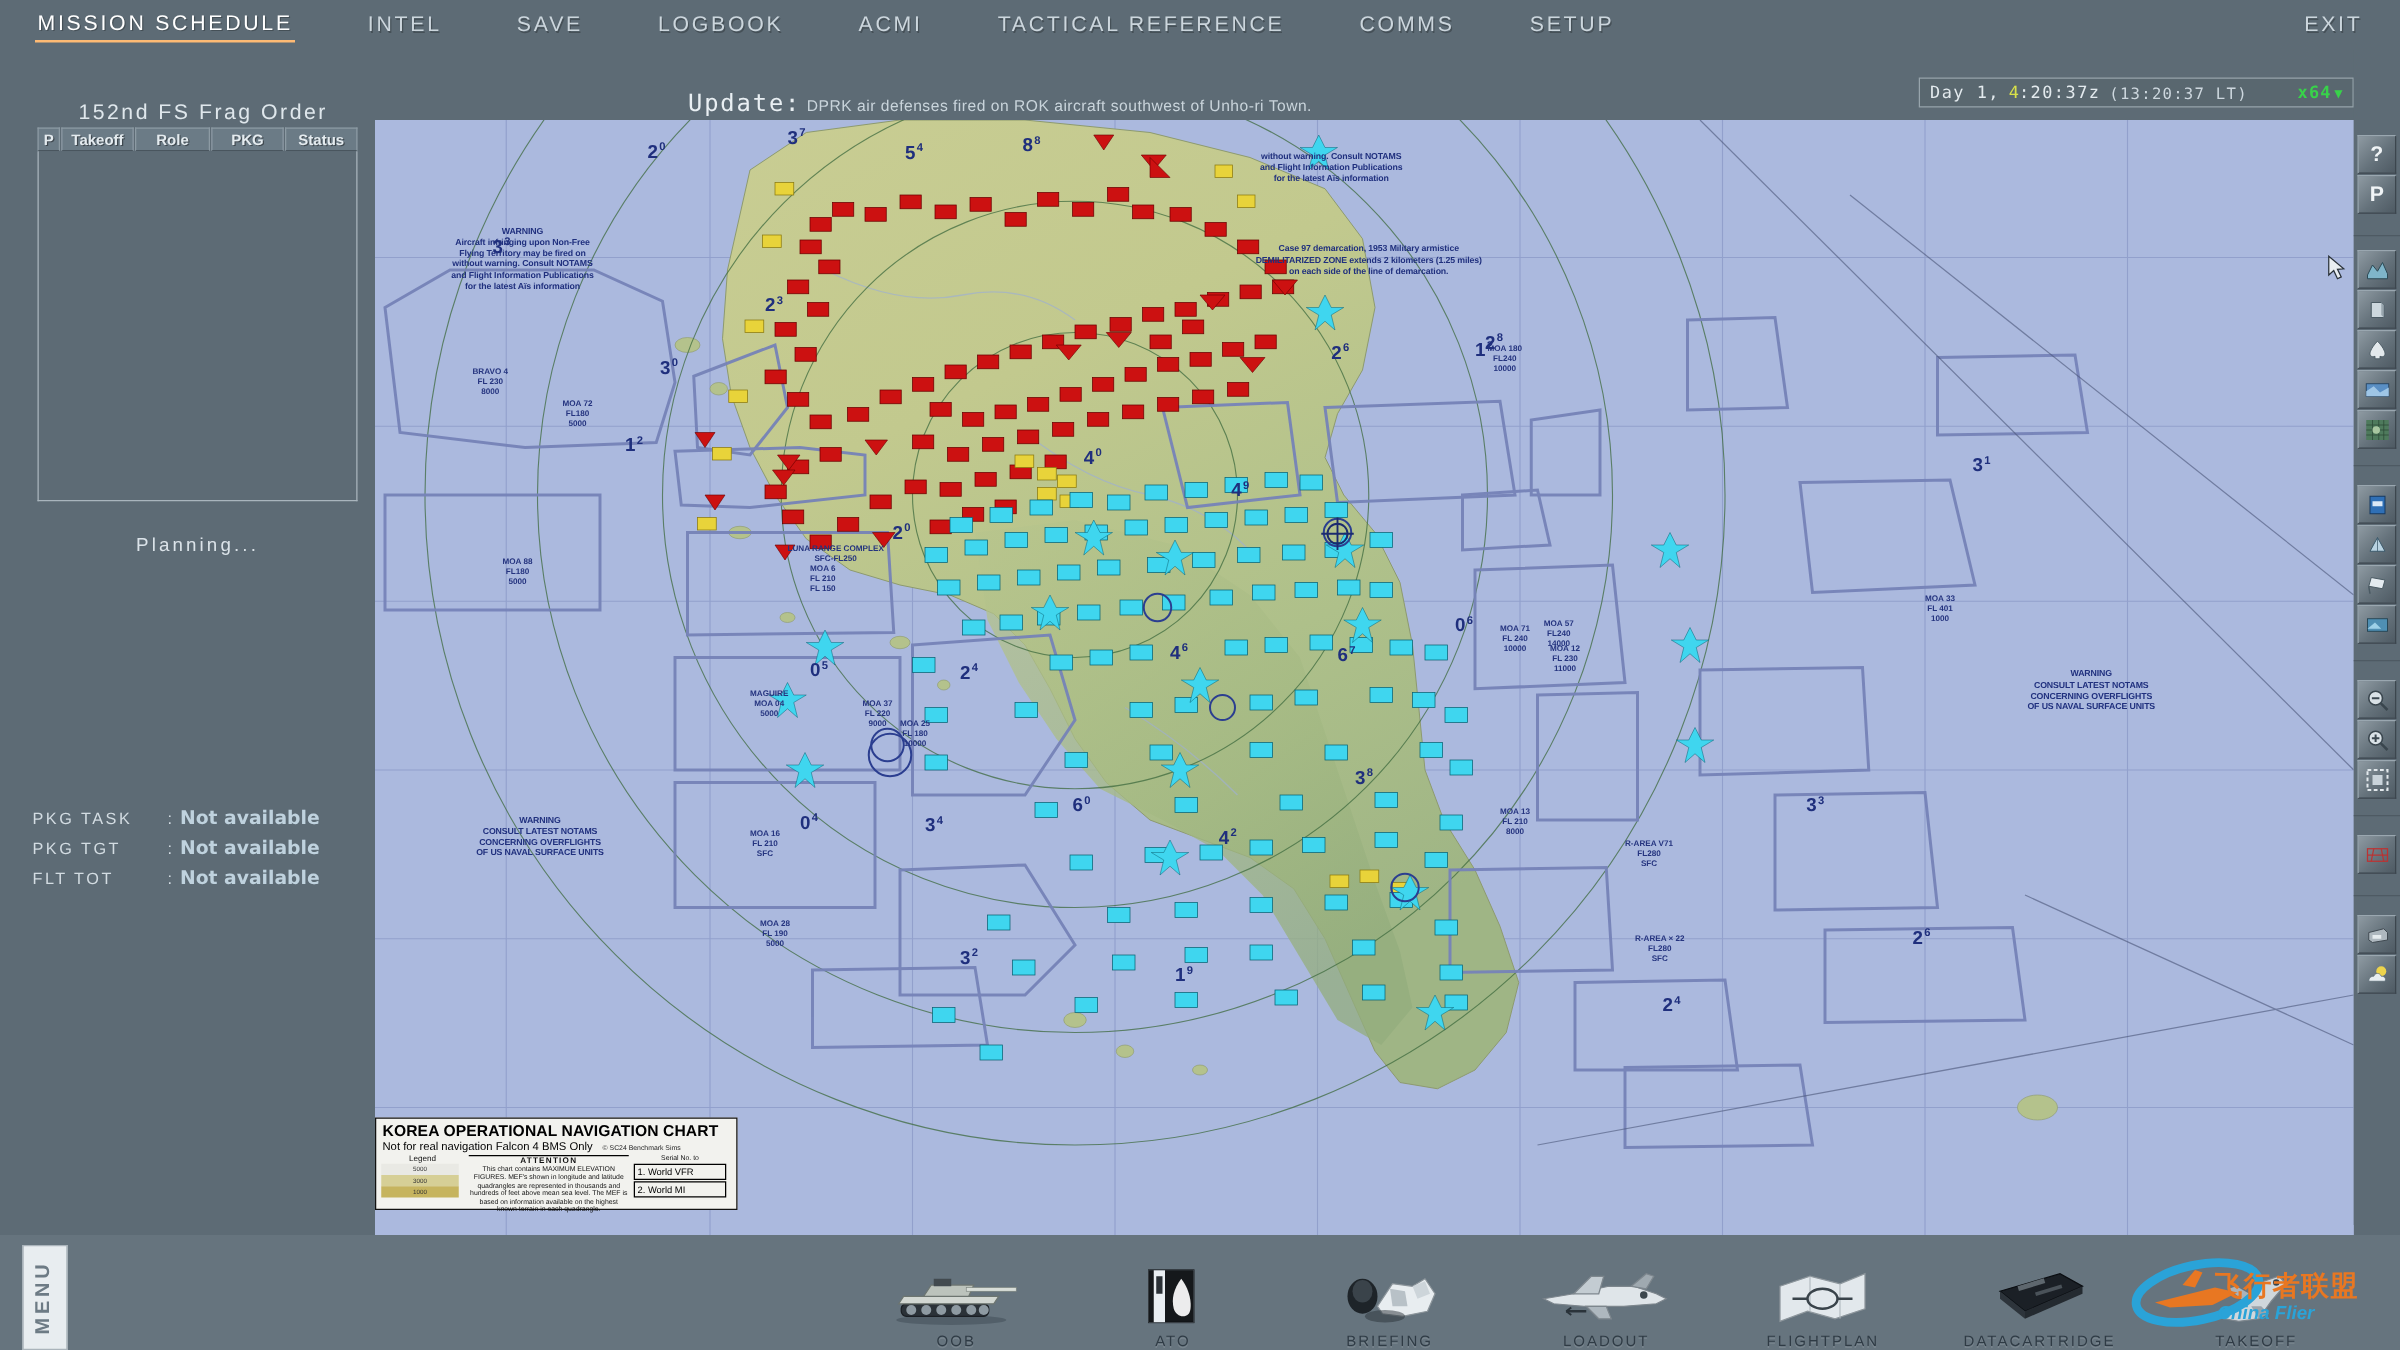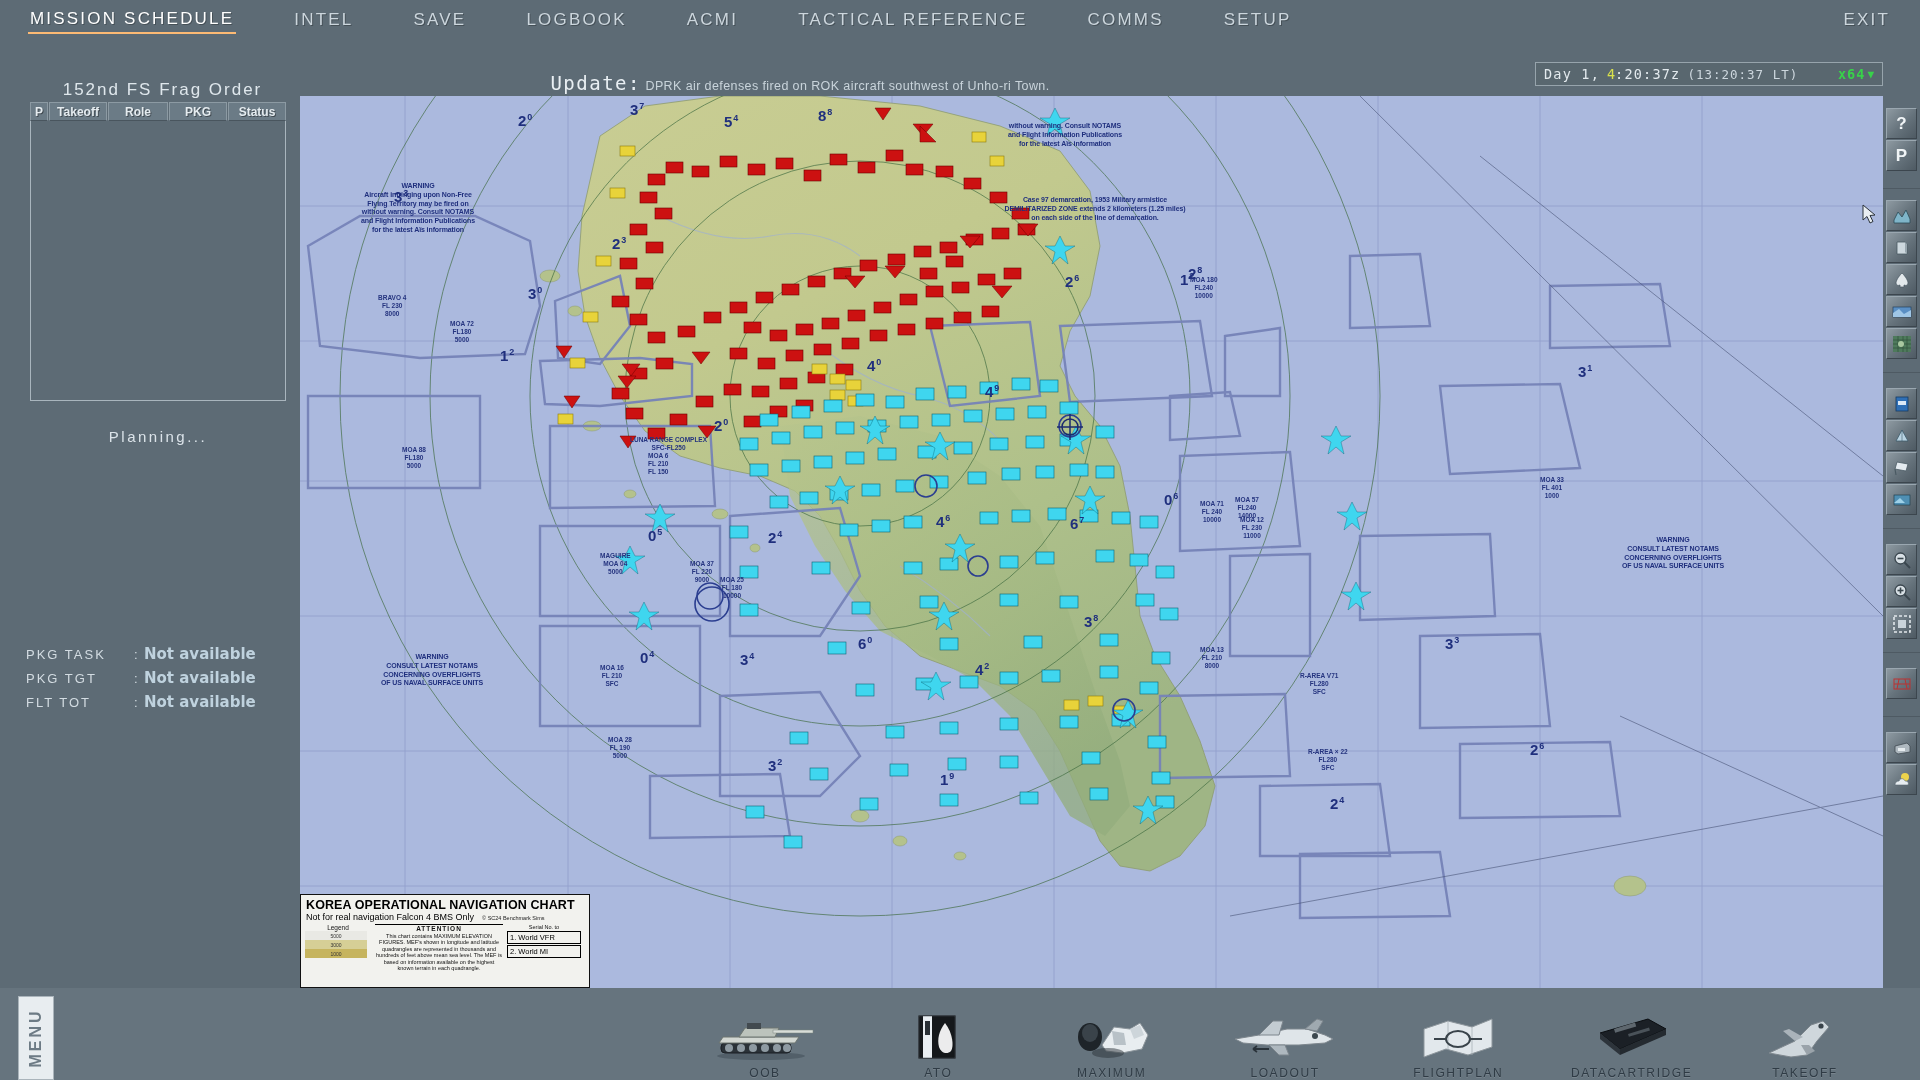"KOREA OPERATIONAL NAVIGATION CHART" #legend-card { height: 94px -> 74px }
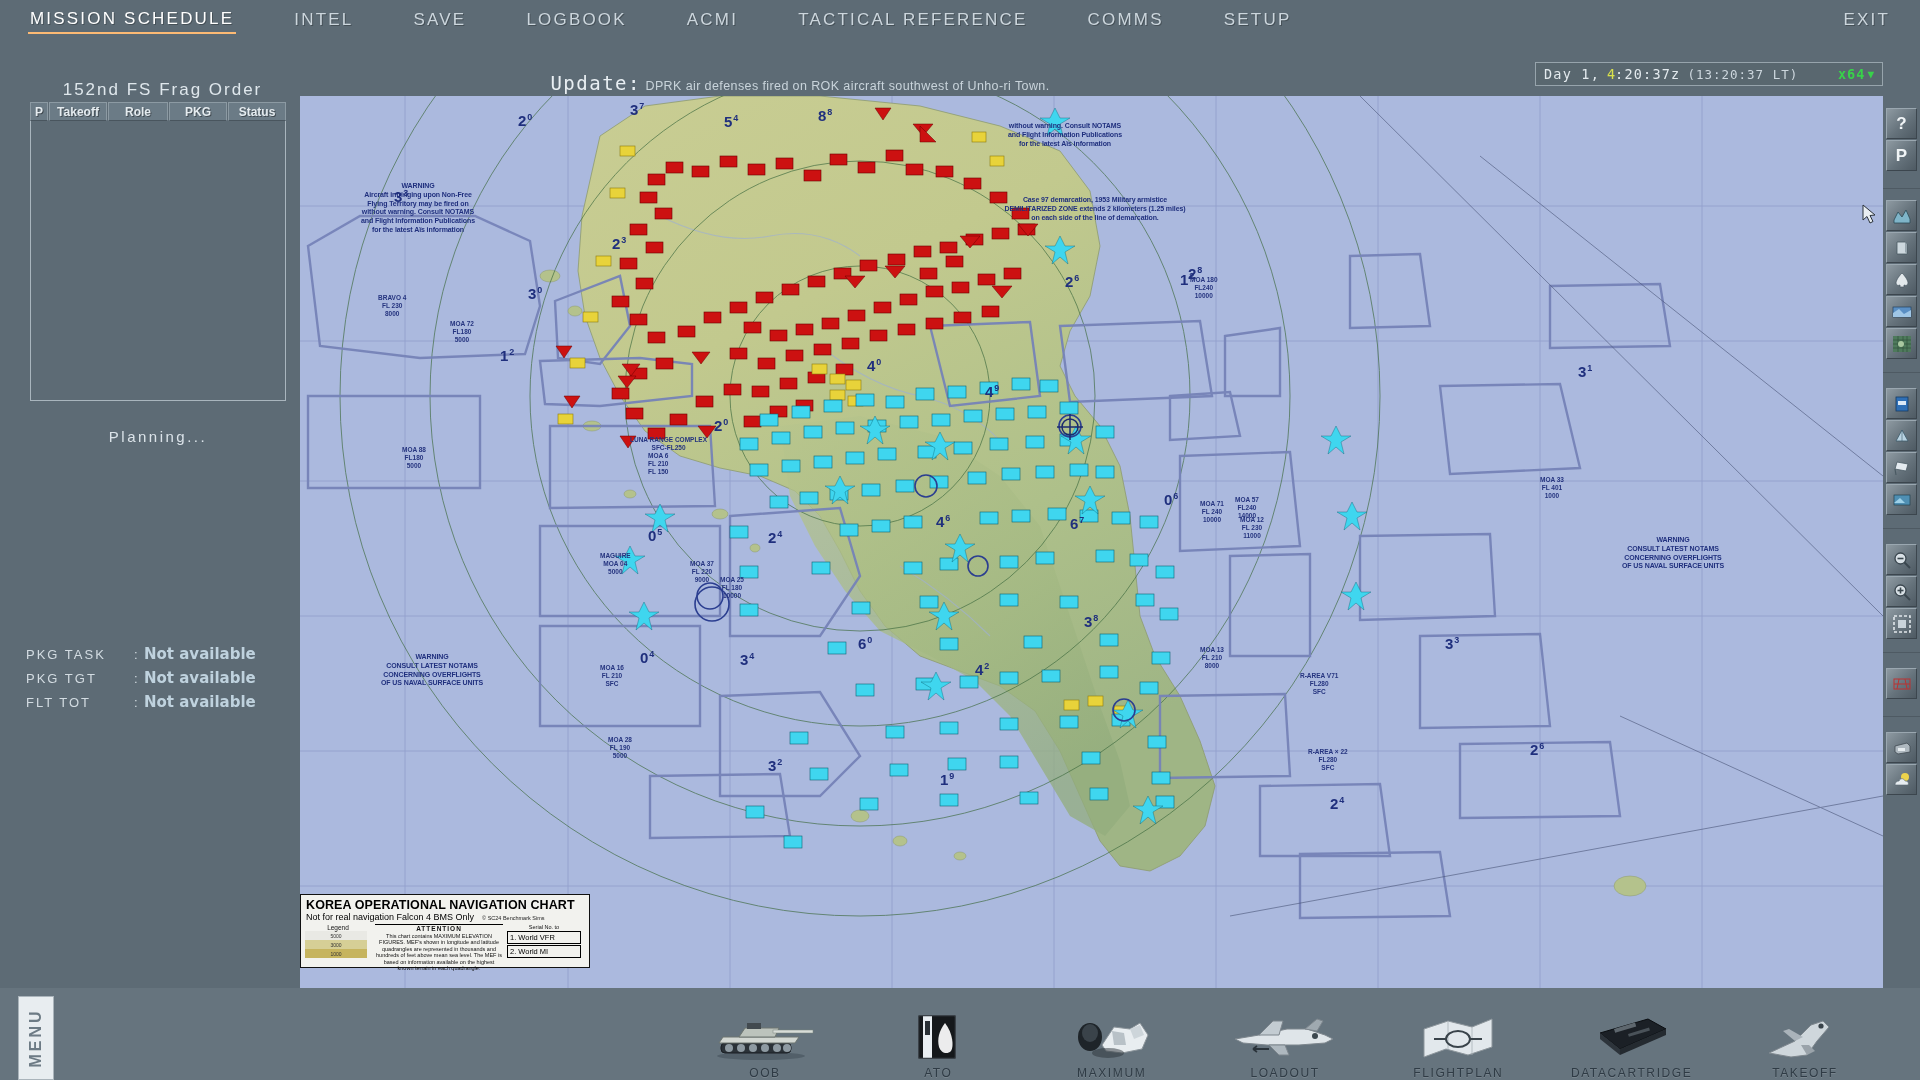"飞行者联盟" div { html: none -> <div> <svg> <ellipse></ellipse> <path></path> <path></path> </svg> <div>飞行者联盟</div> <div>China Flier</div> </div> }
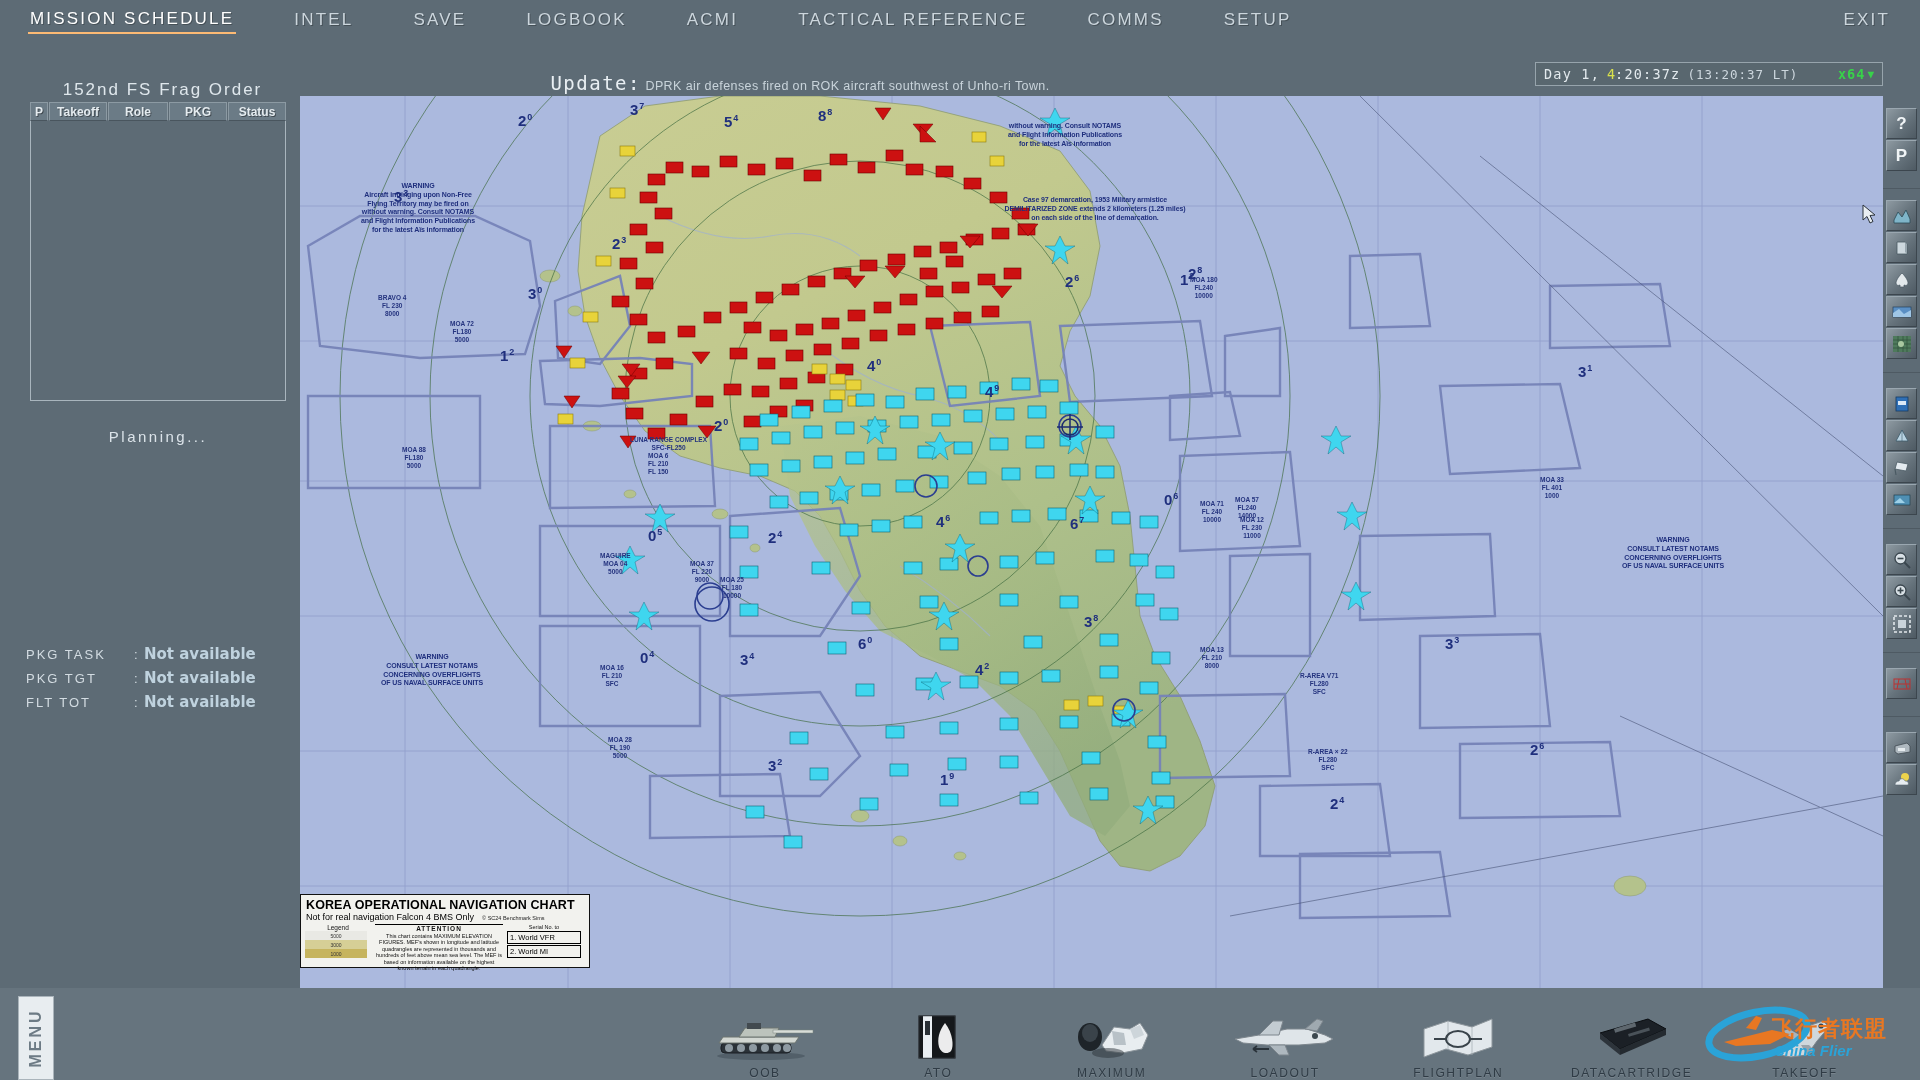"MAXIMUM" div.bi-label { text: MAXIMUM -> BRIEFING }
